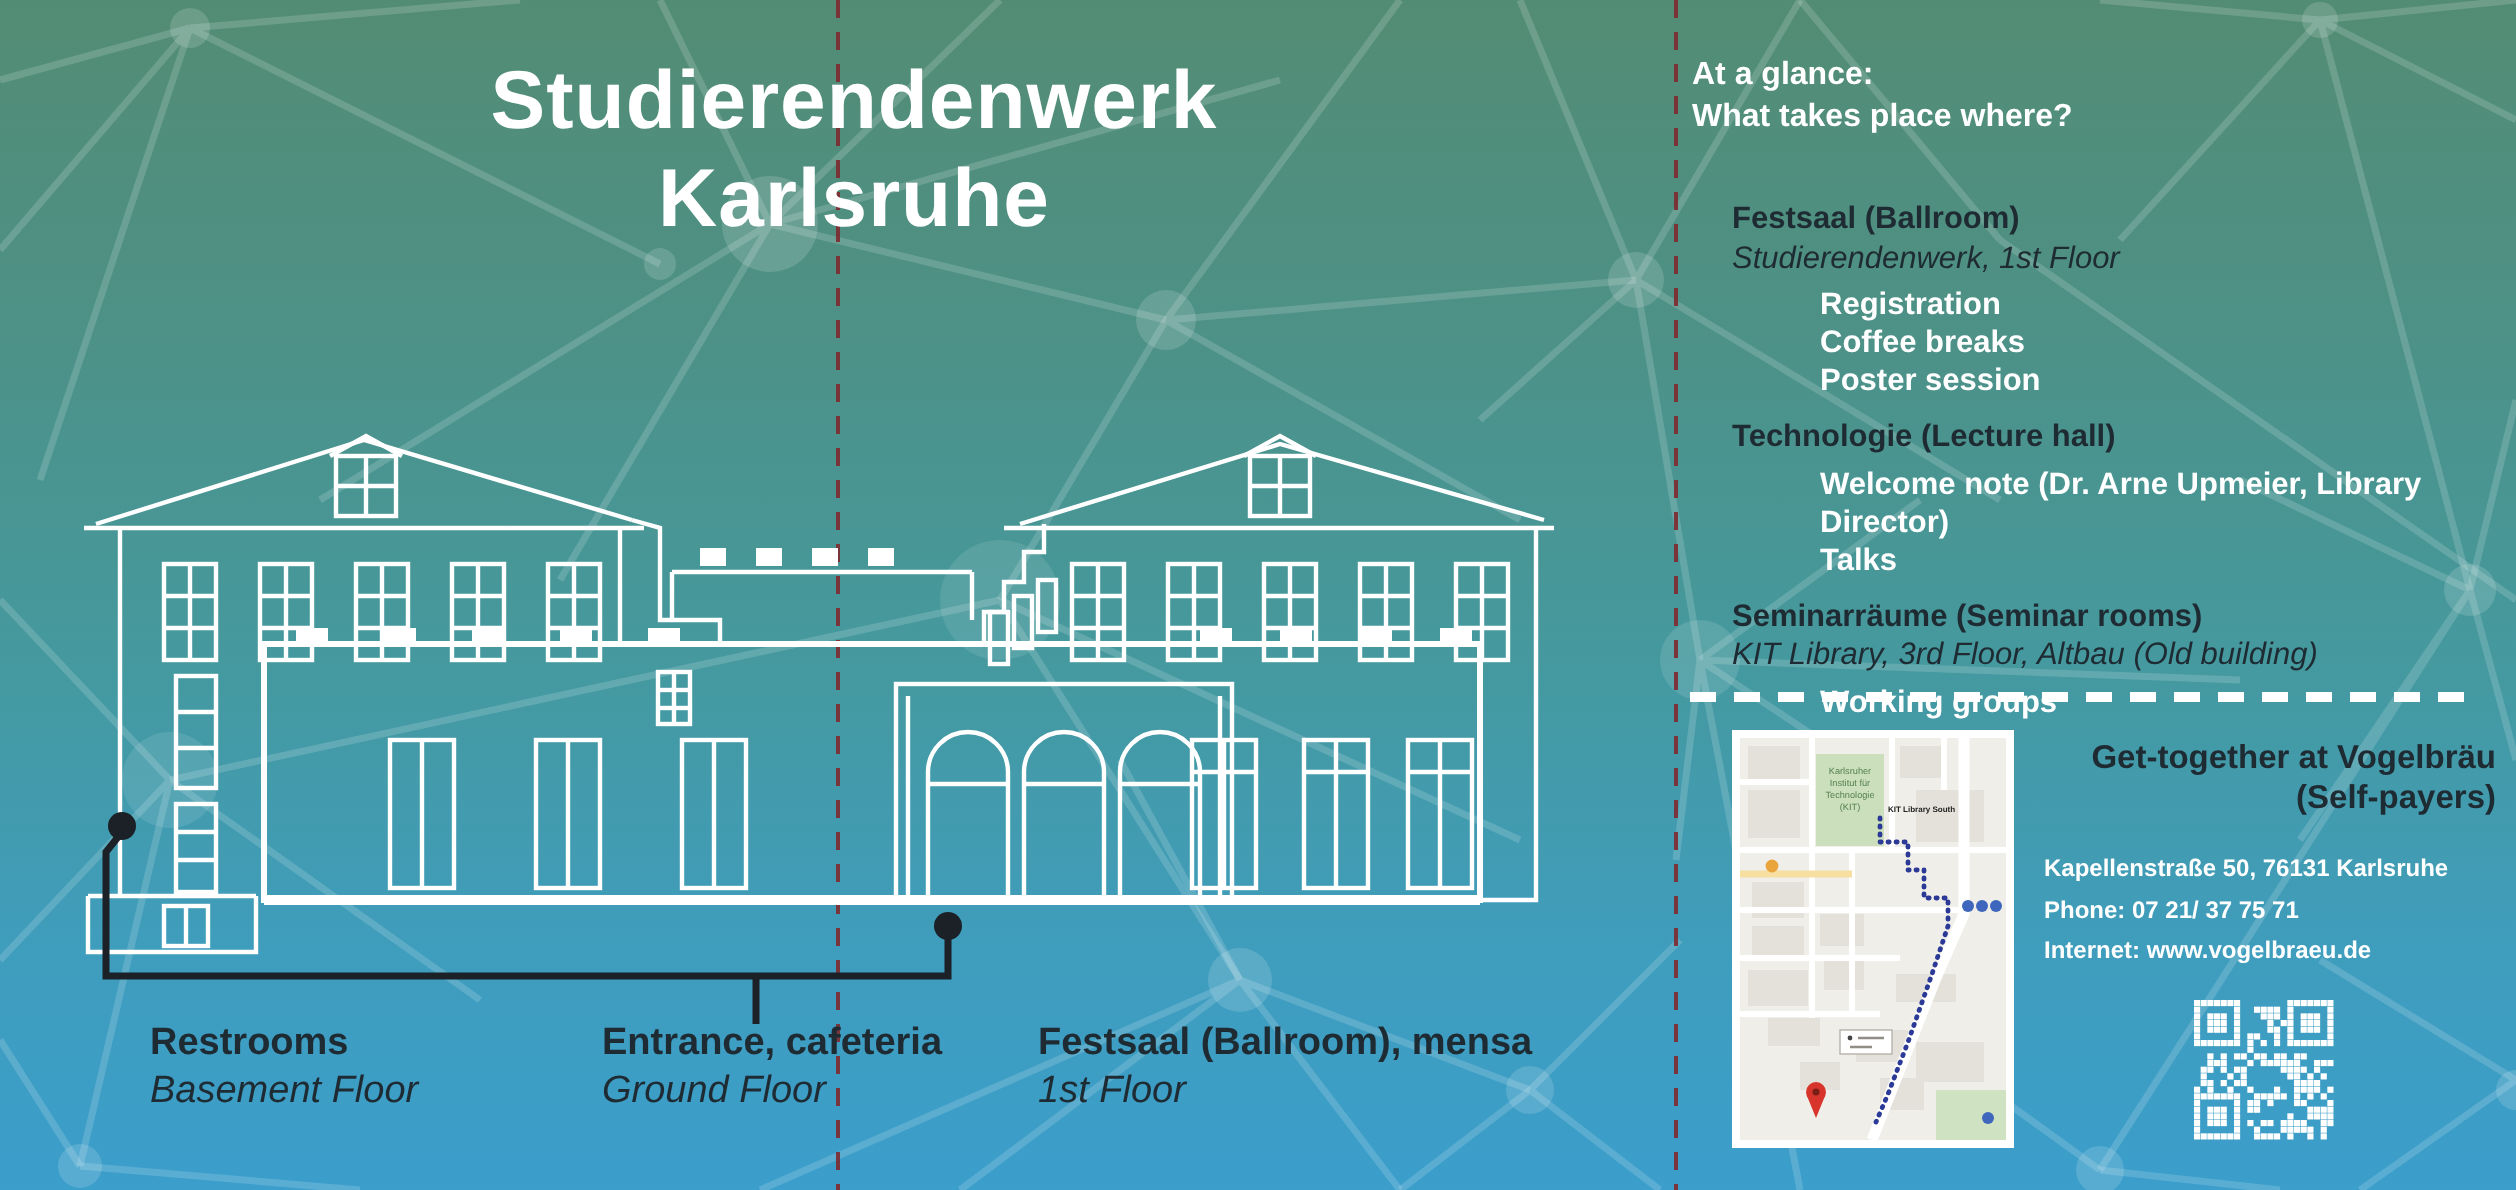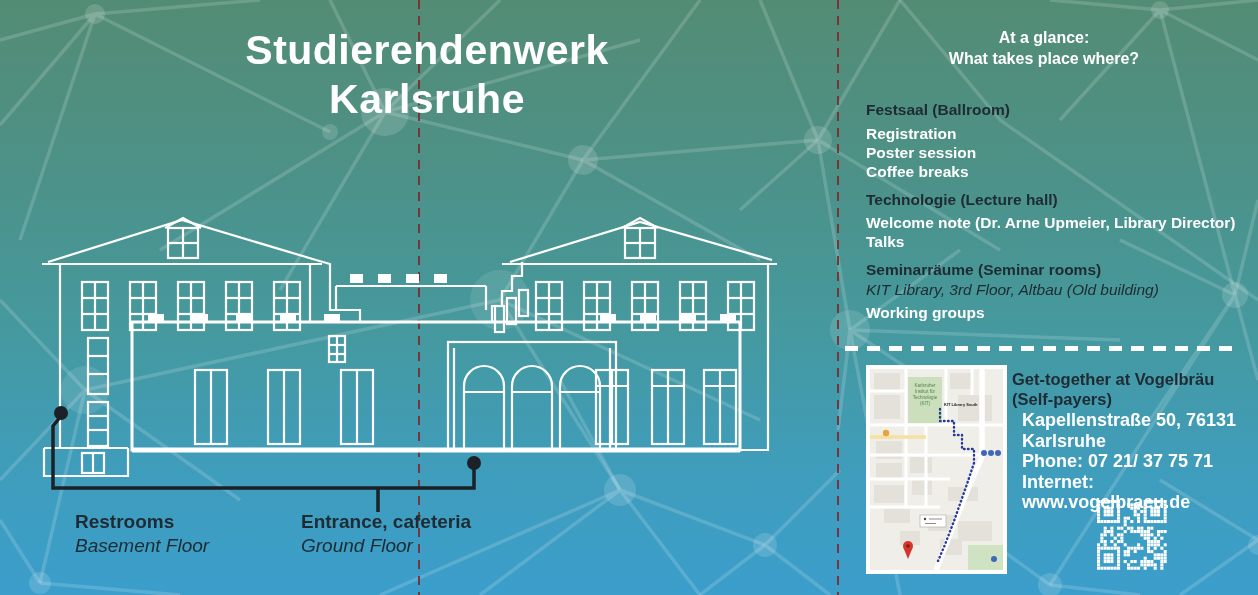"At a glance:" .glance { text-align: center -> left }
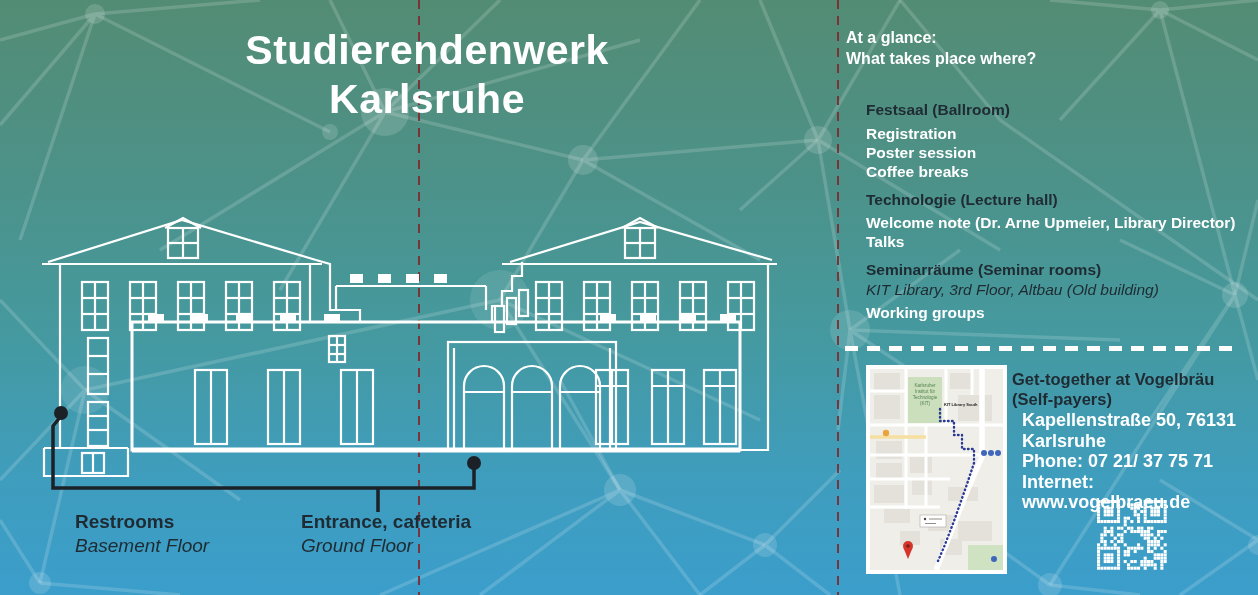"Studierendenwerk, 1st Floor" div.sec-loc { html: none -> <div>Studierendenwerk, 1st Floor</div> }
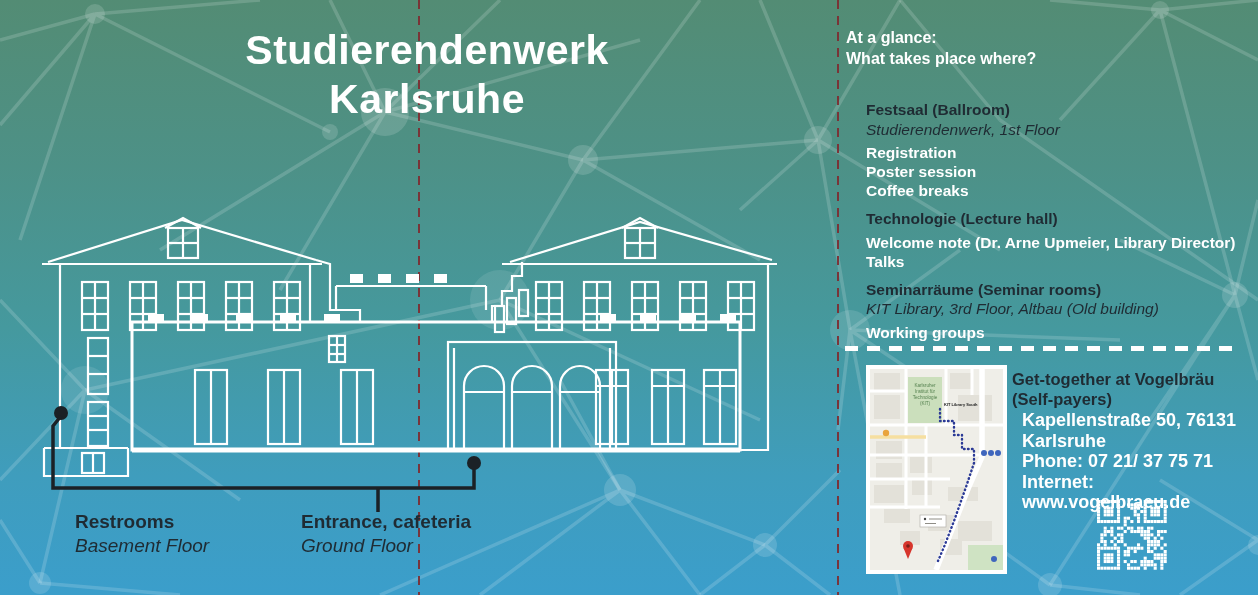"Registration" .sec-items { margin-left: none -> 44px }
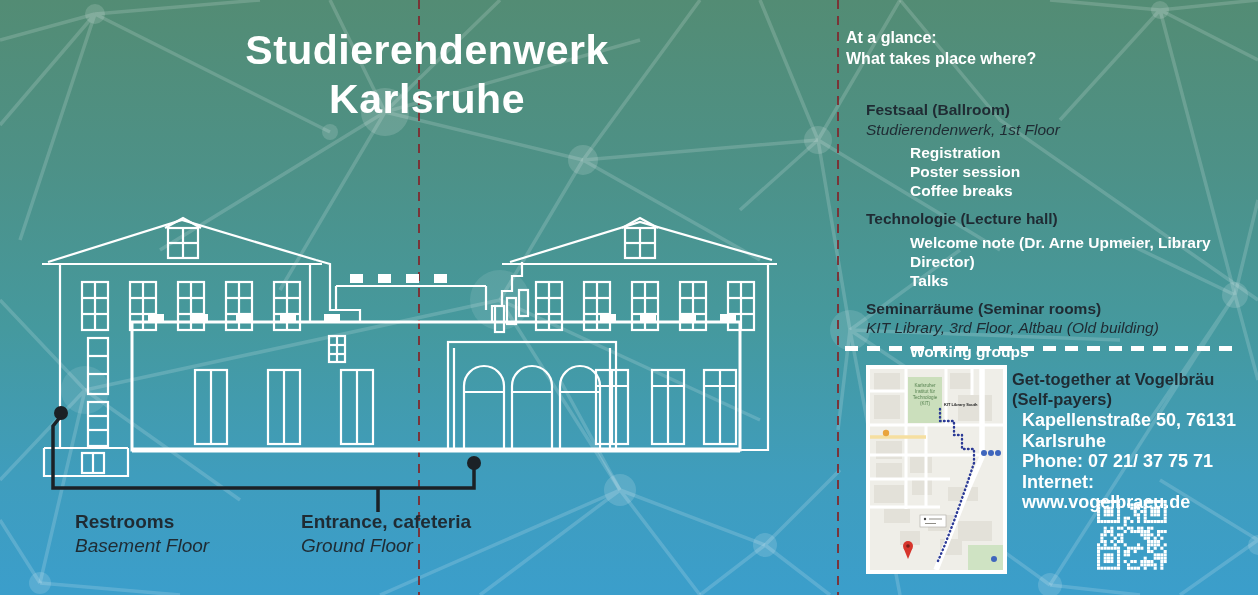"Poster session" div.sec-item { order: before "Coffee breaks" -> after "Coffee breaks" }
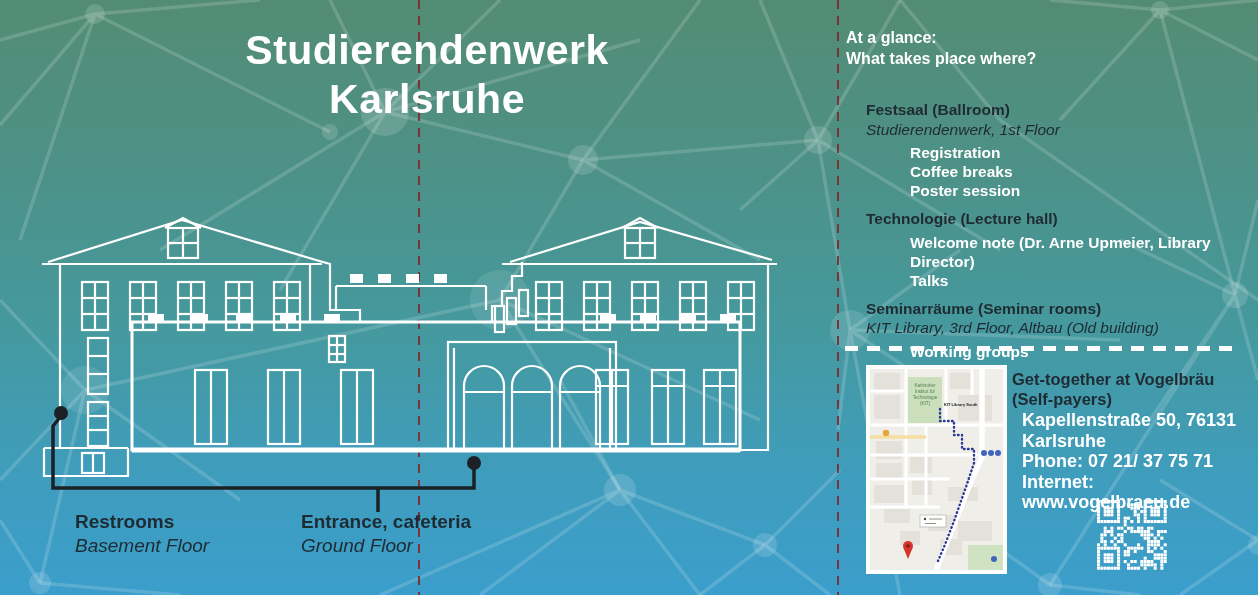"Get-together at Vogelbräu" .gt-title { text-align: left -> right }
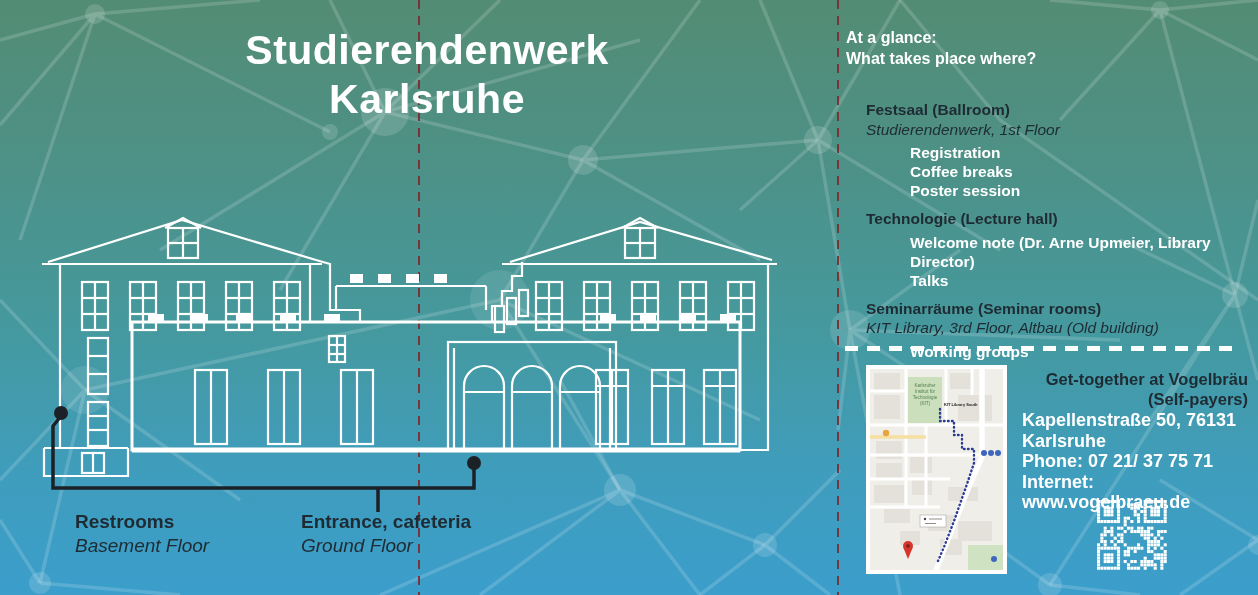"Kapellenstraße 50, 76131 Karlsruhe" .gt-contact { font-size: 18px -> 12px; top: 410px -> 424px }
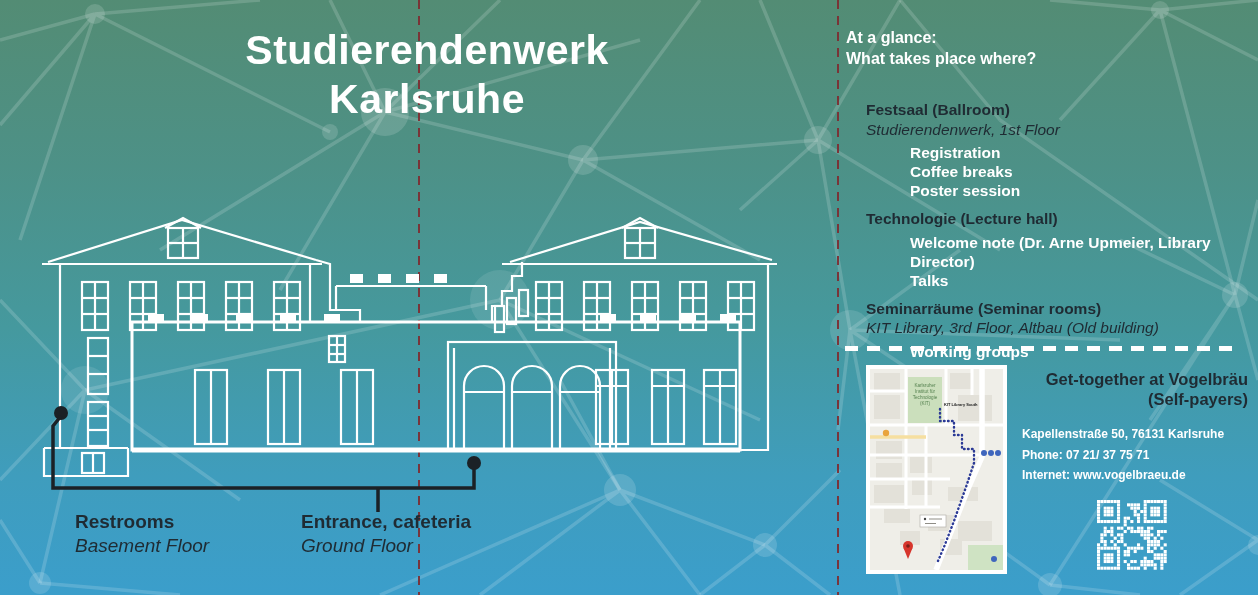"Festsaal (Ballroom), mensa" div.floor-label { html: none -> <div> <div>Festsaal (Ballroom), mensa</div> <div>1st Floor</div> </div> }
